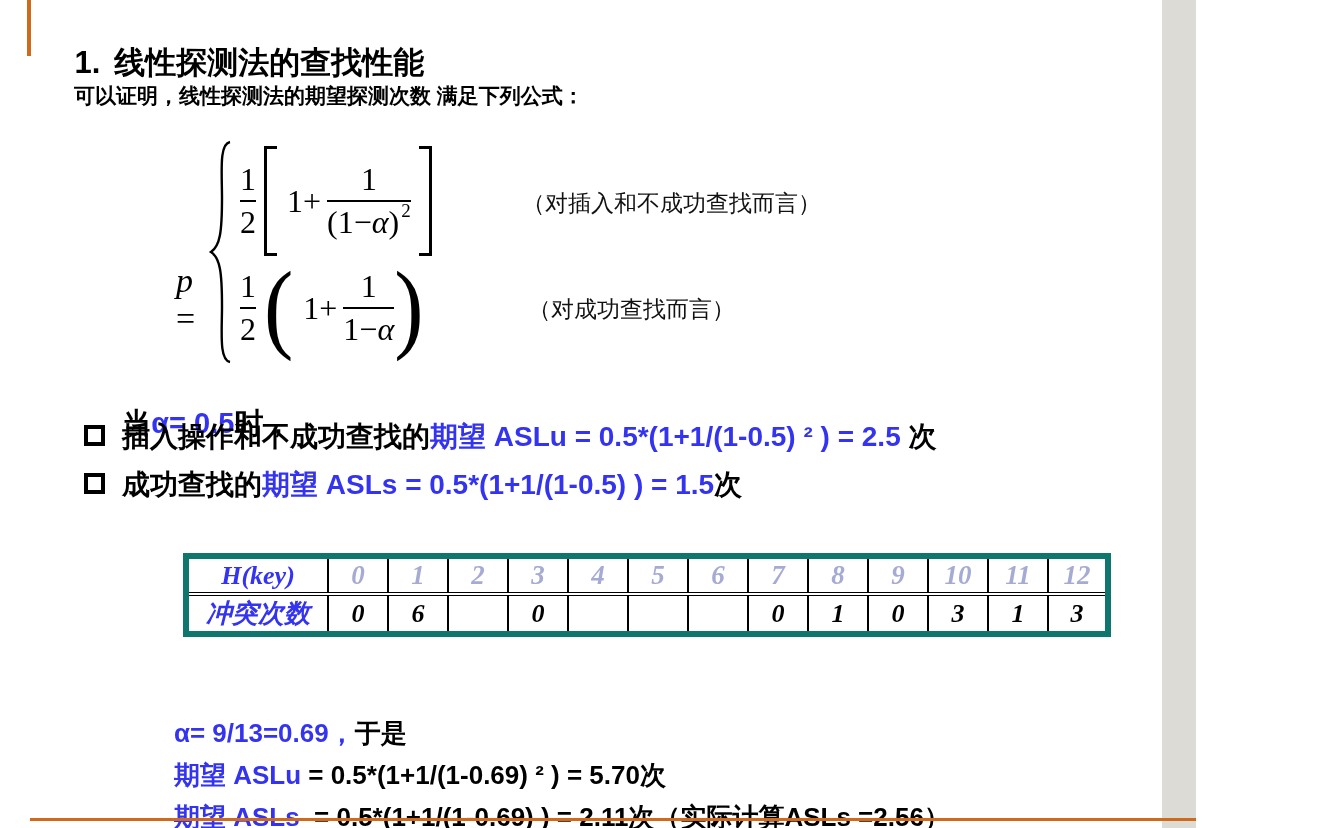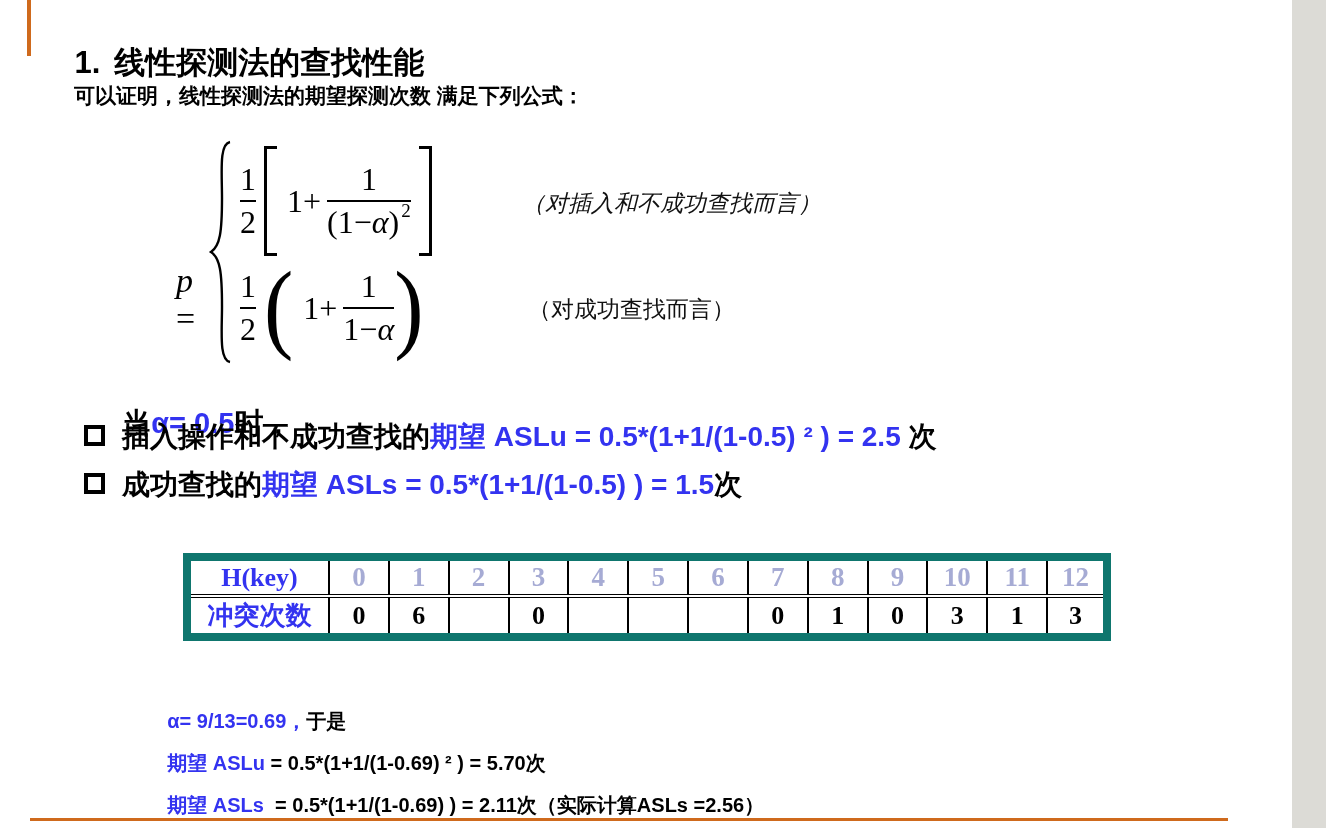"1. 线性探测法的查找性能" .slide { width: 1326px -> 1196px }
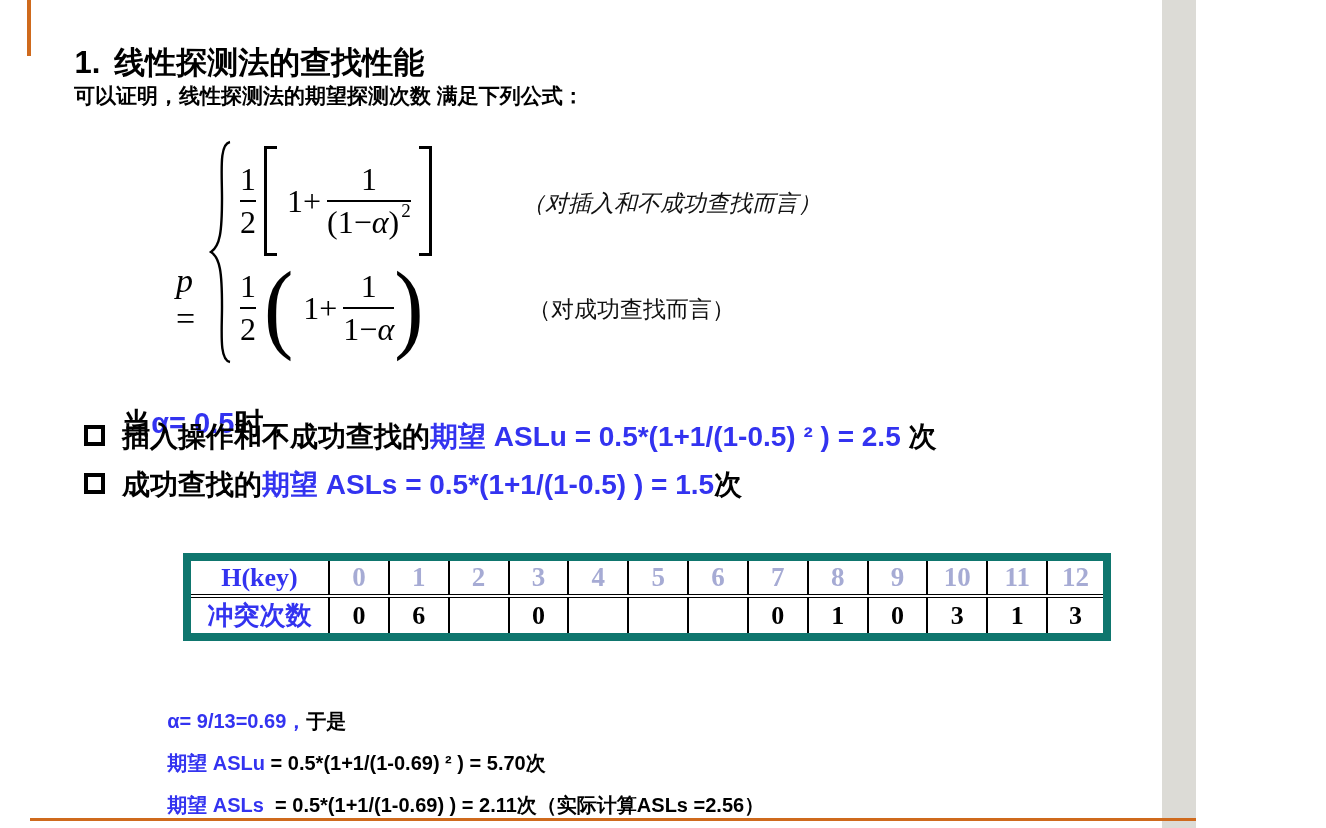"（对插入和不成功查找而言）" .ann1 { font-style: italic -> none }
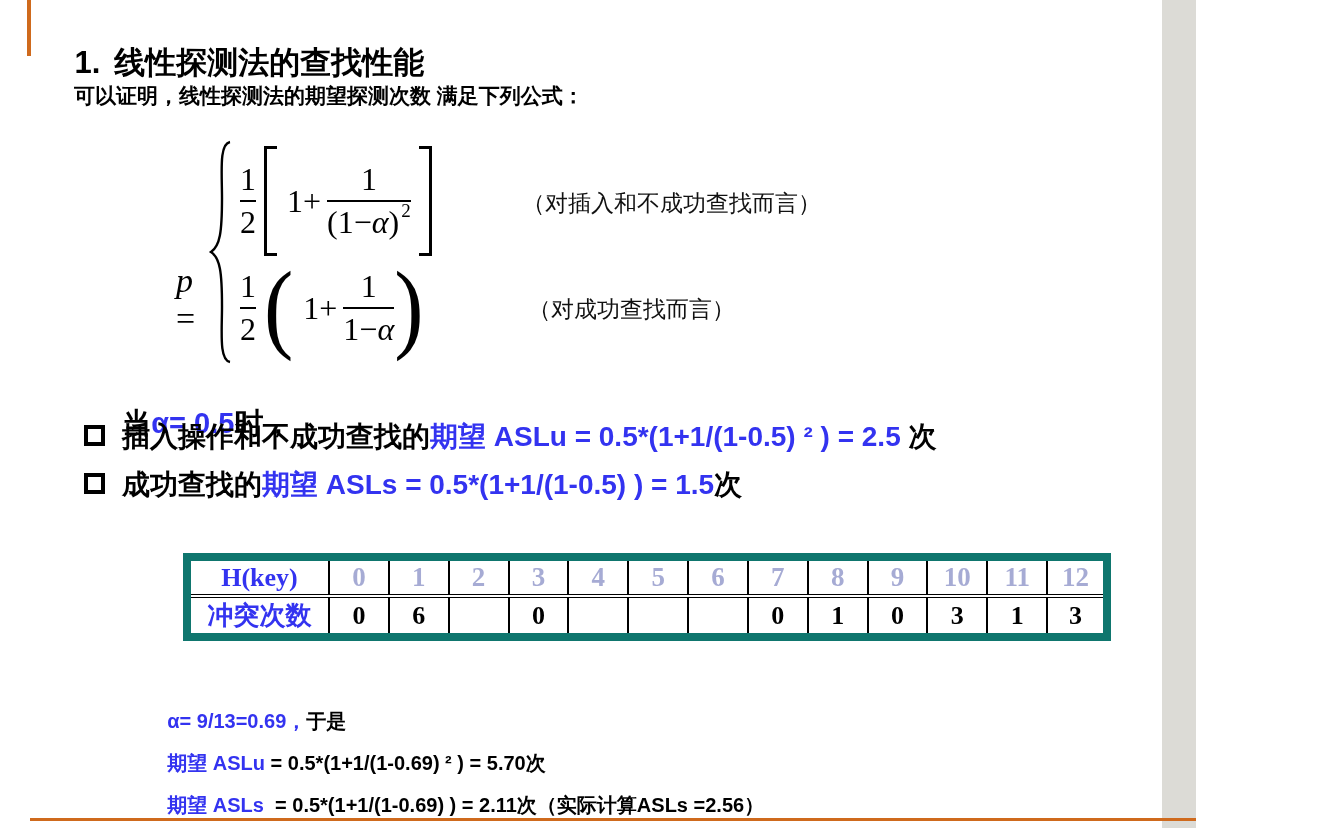"H(key)" table.tbl { border: 8px solid #0f766e -> 6px solid #0f766e; font-style: none -> italic }
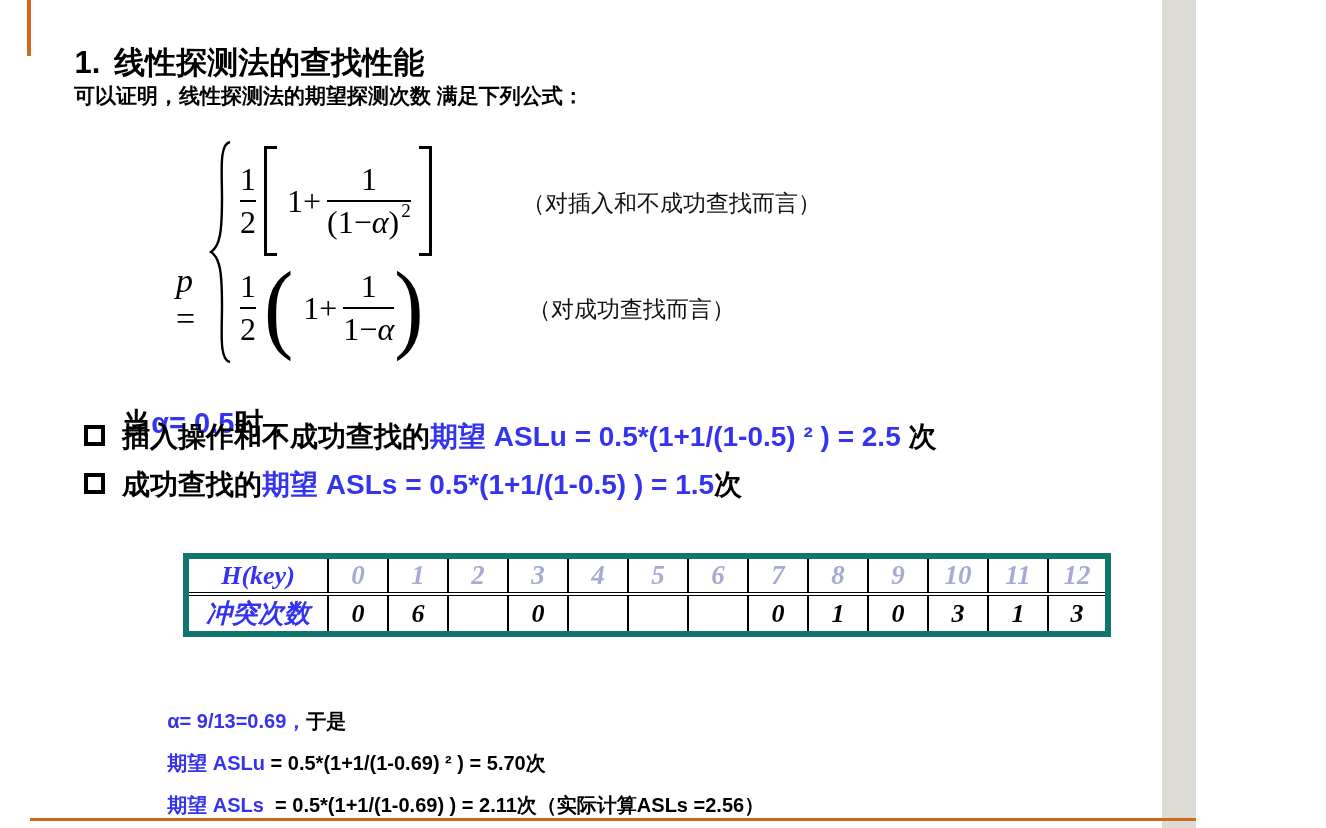"α= 9/13=0.69，于是" .res { font-size: 20px -> 26px }
